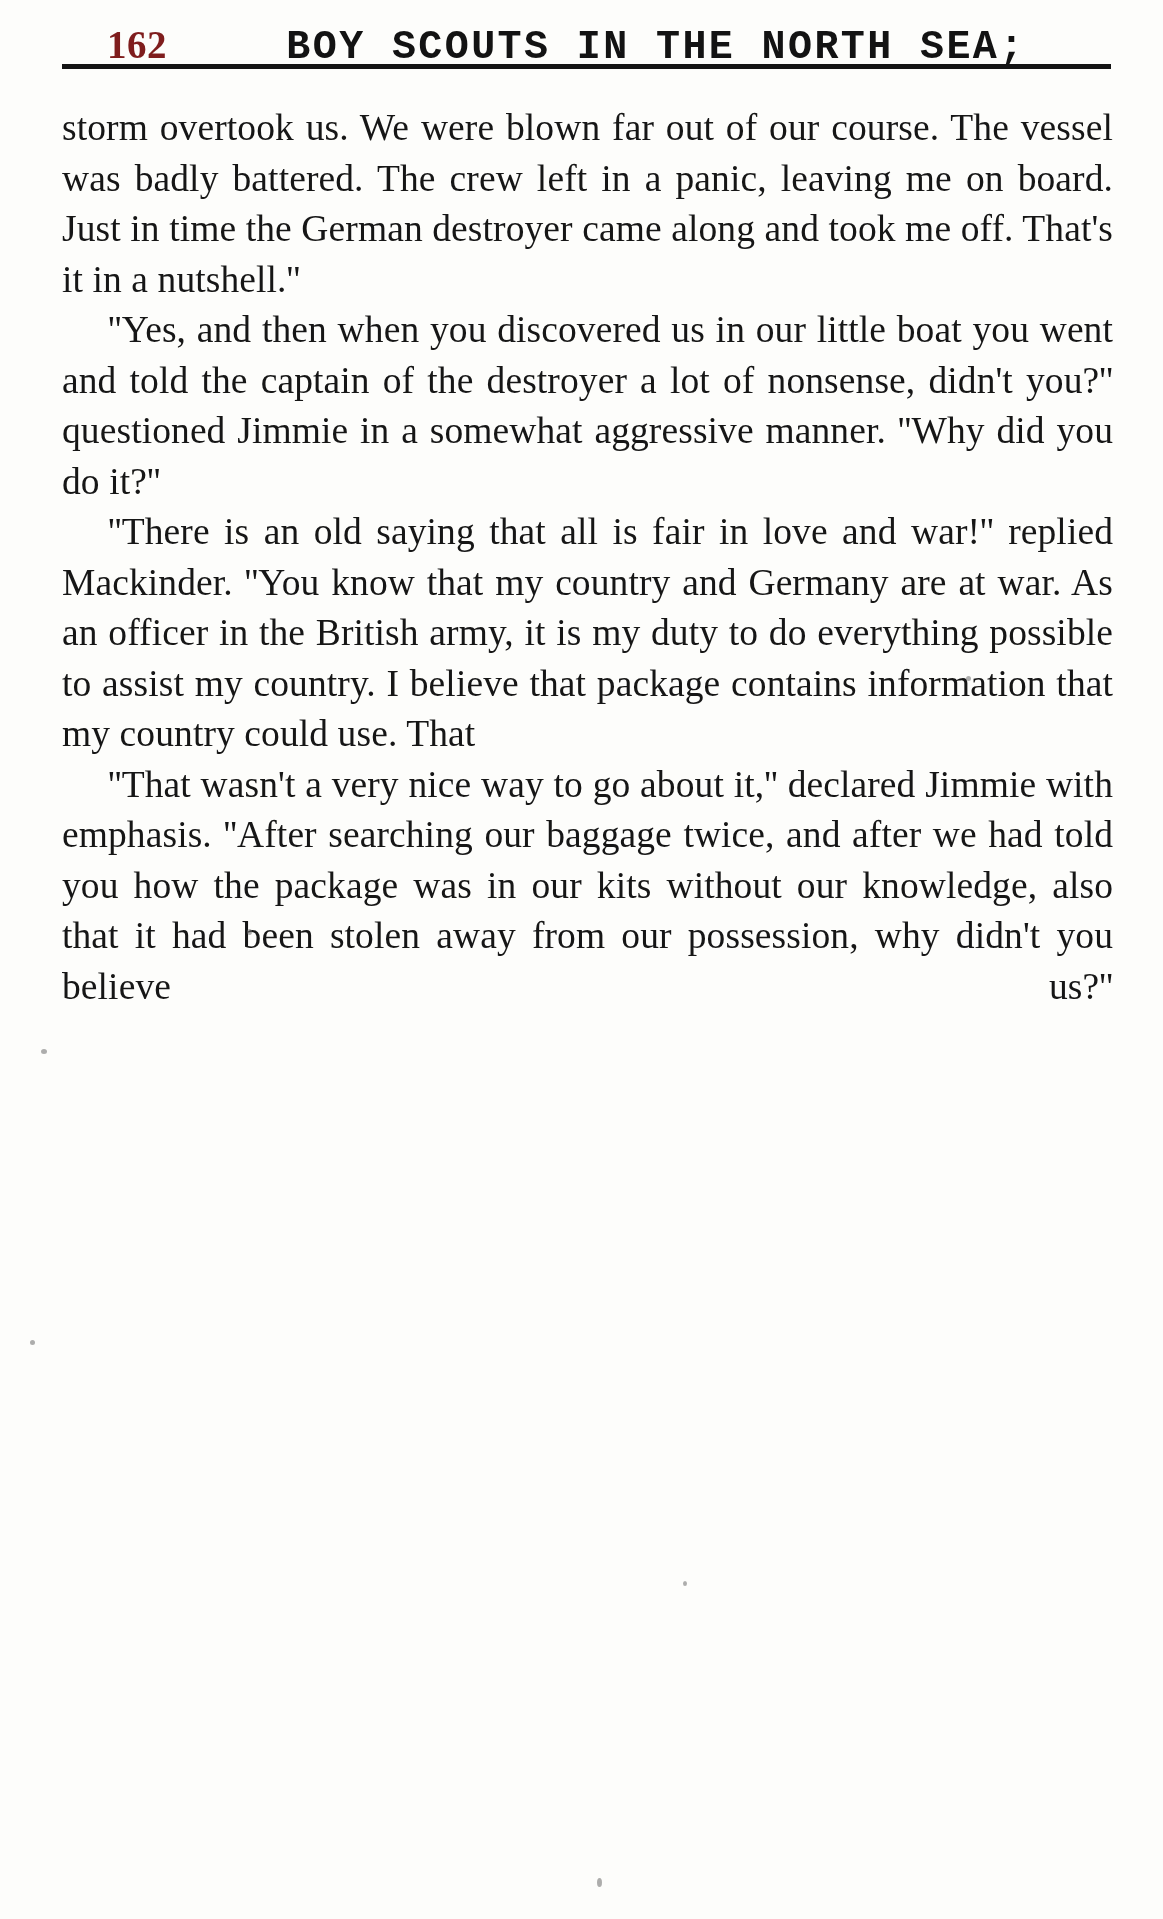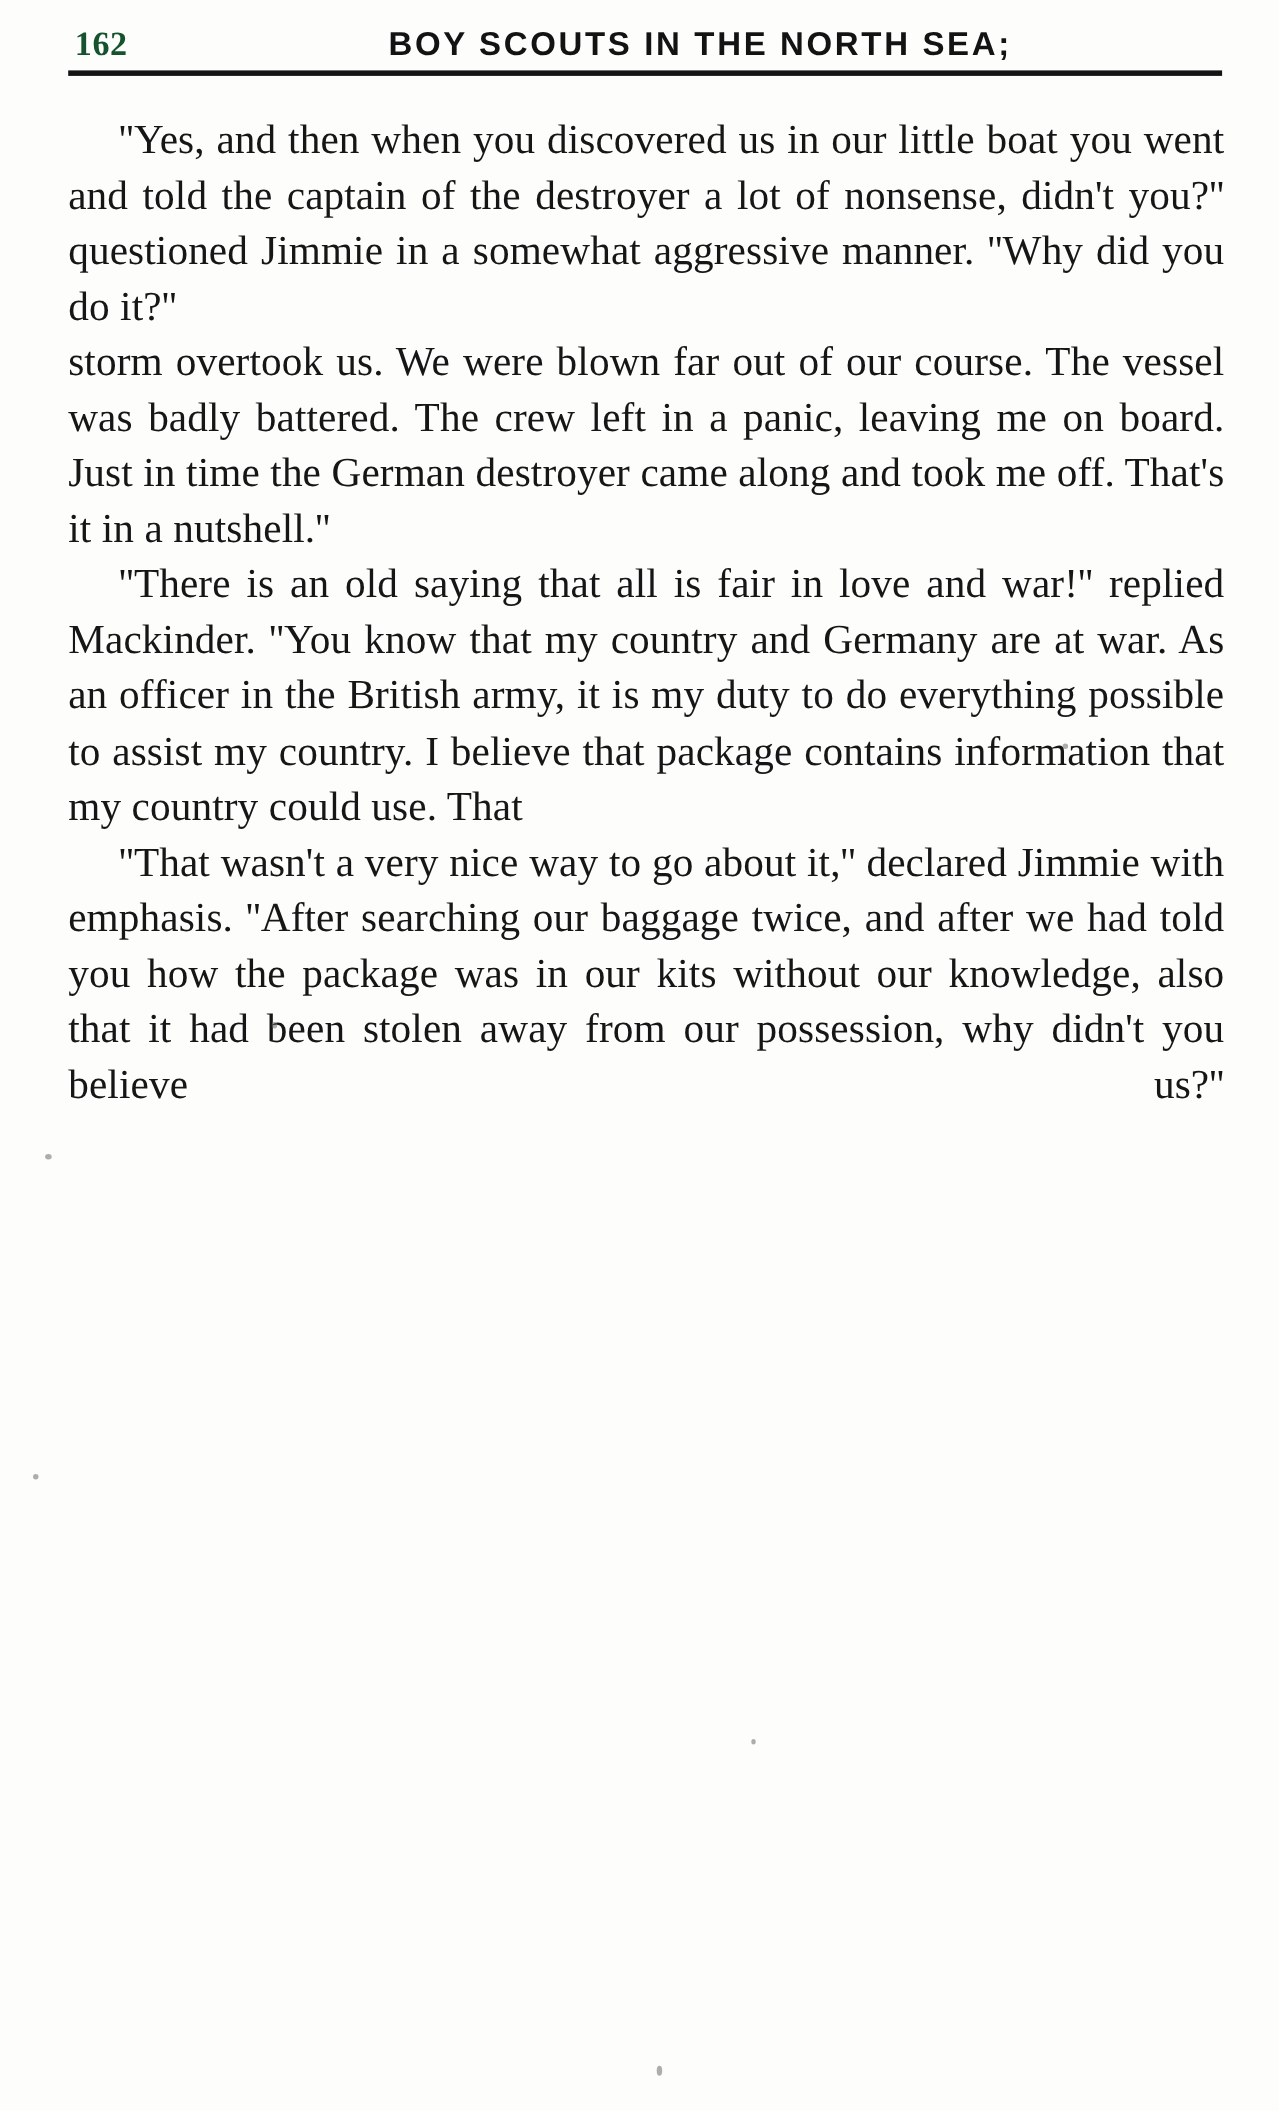"162" .folio { color: #14532d -> #7f1d1d; font-size: 31px -> 39px; margin-left: none -> 39px }
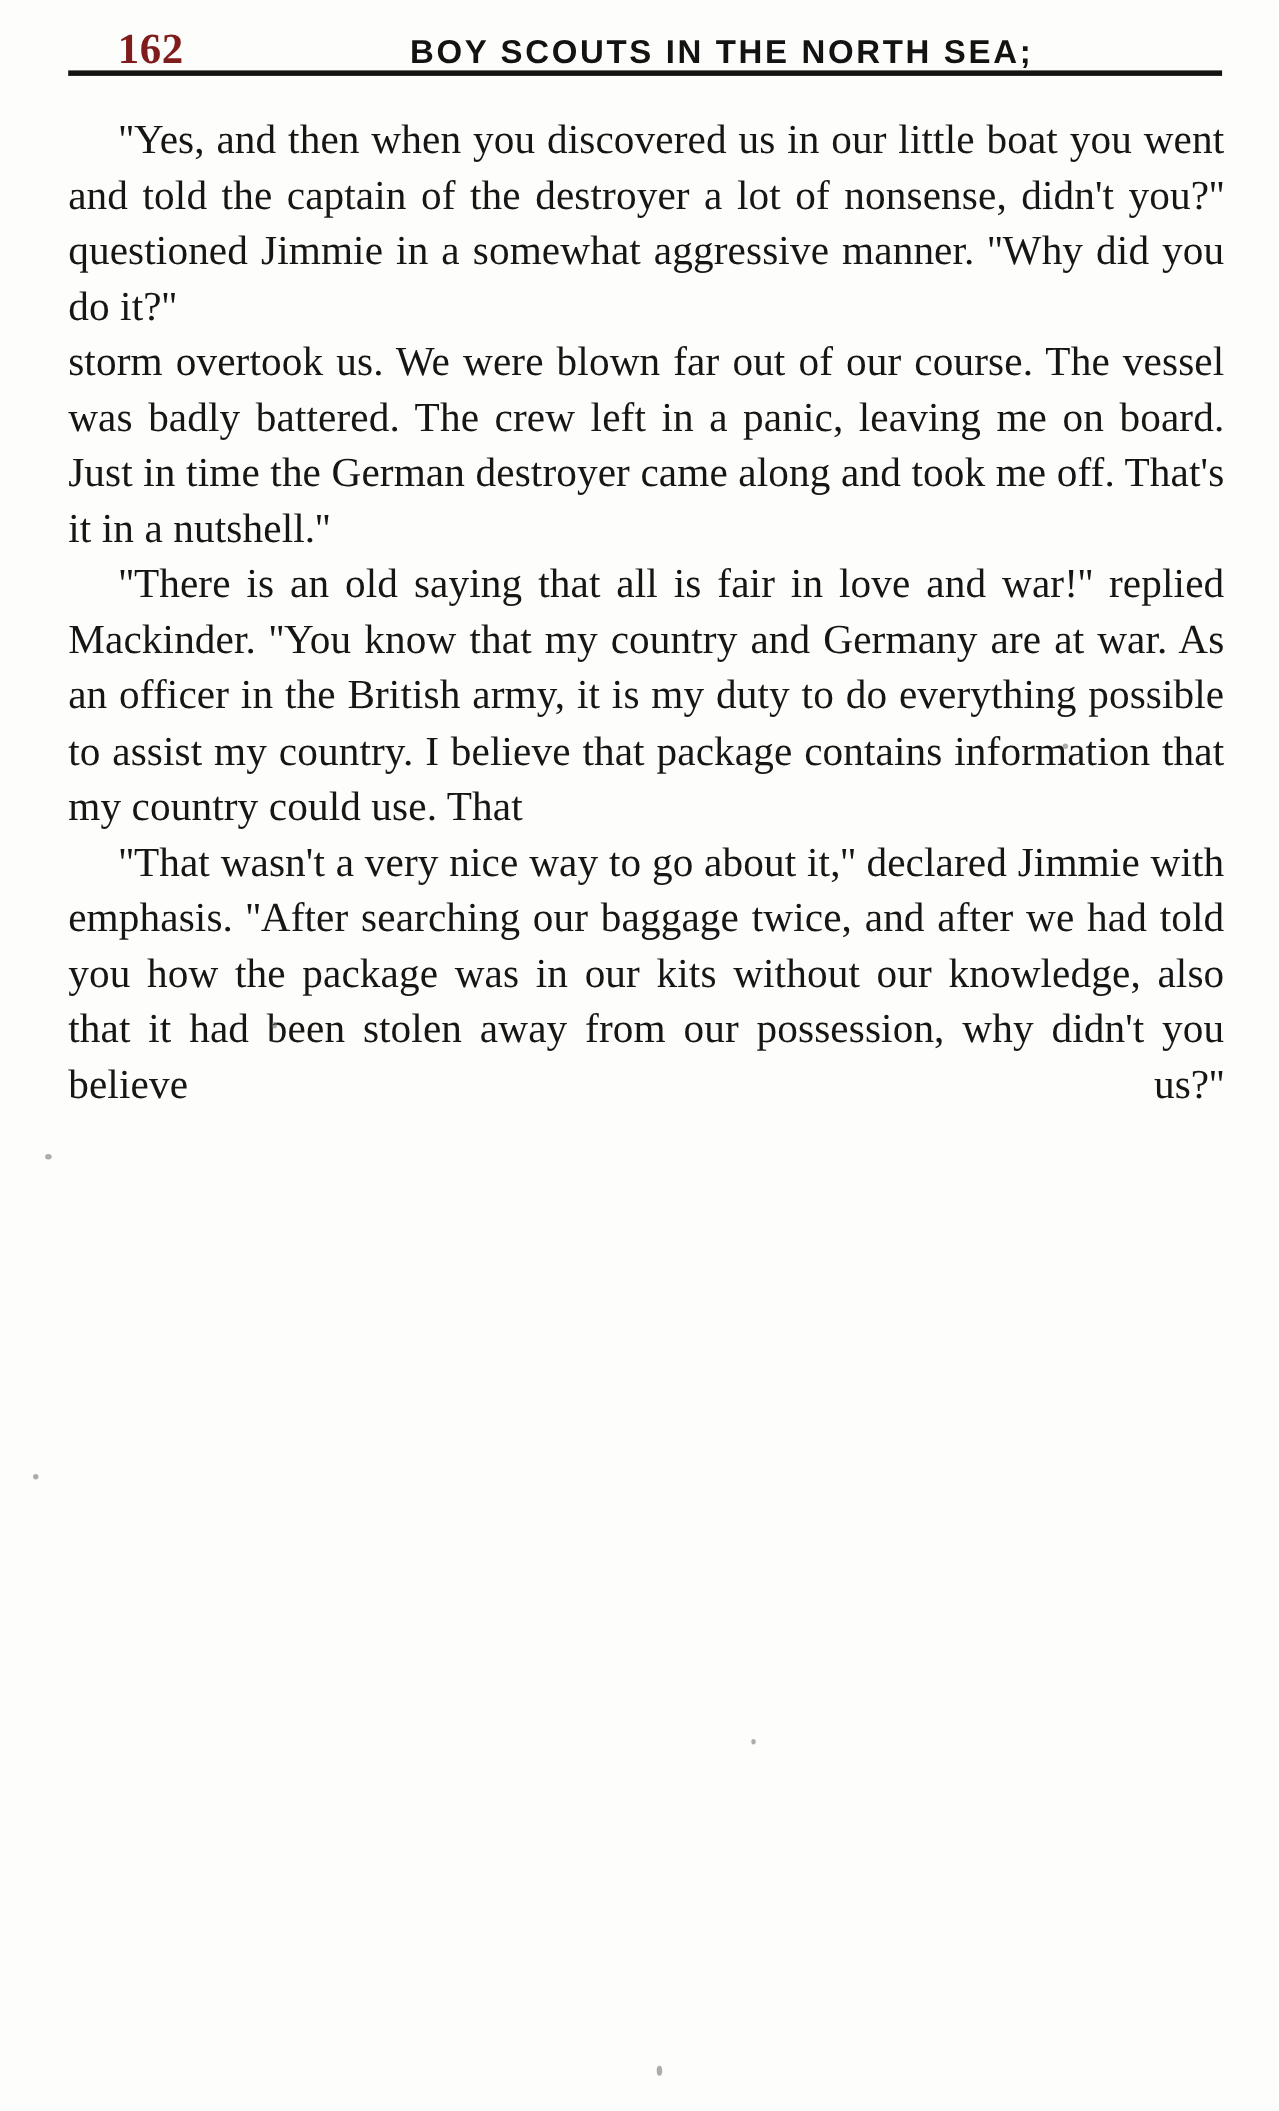"BOY SCOUTS IN THE NORTH" .running-title { font-family: Liberation Sans, sans-serif -> Liberation Mono, monospace; font-size: 30px -> 40px }
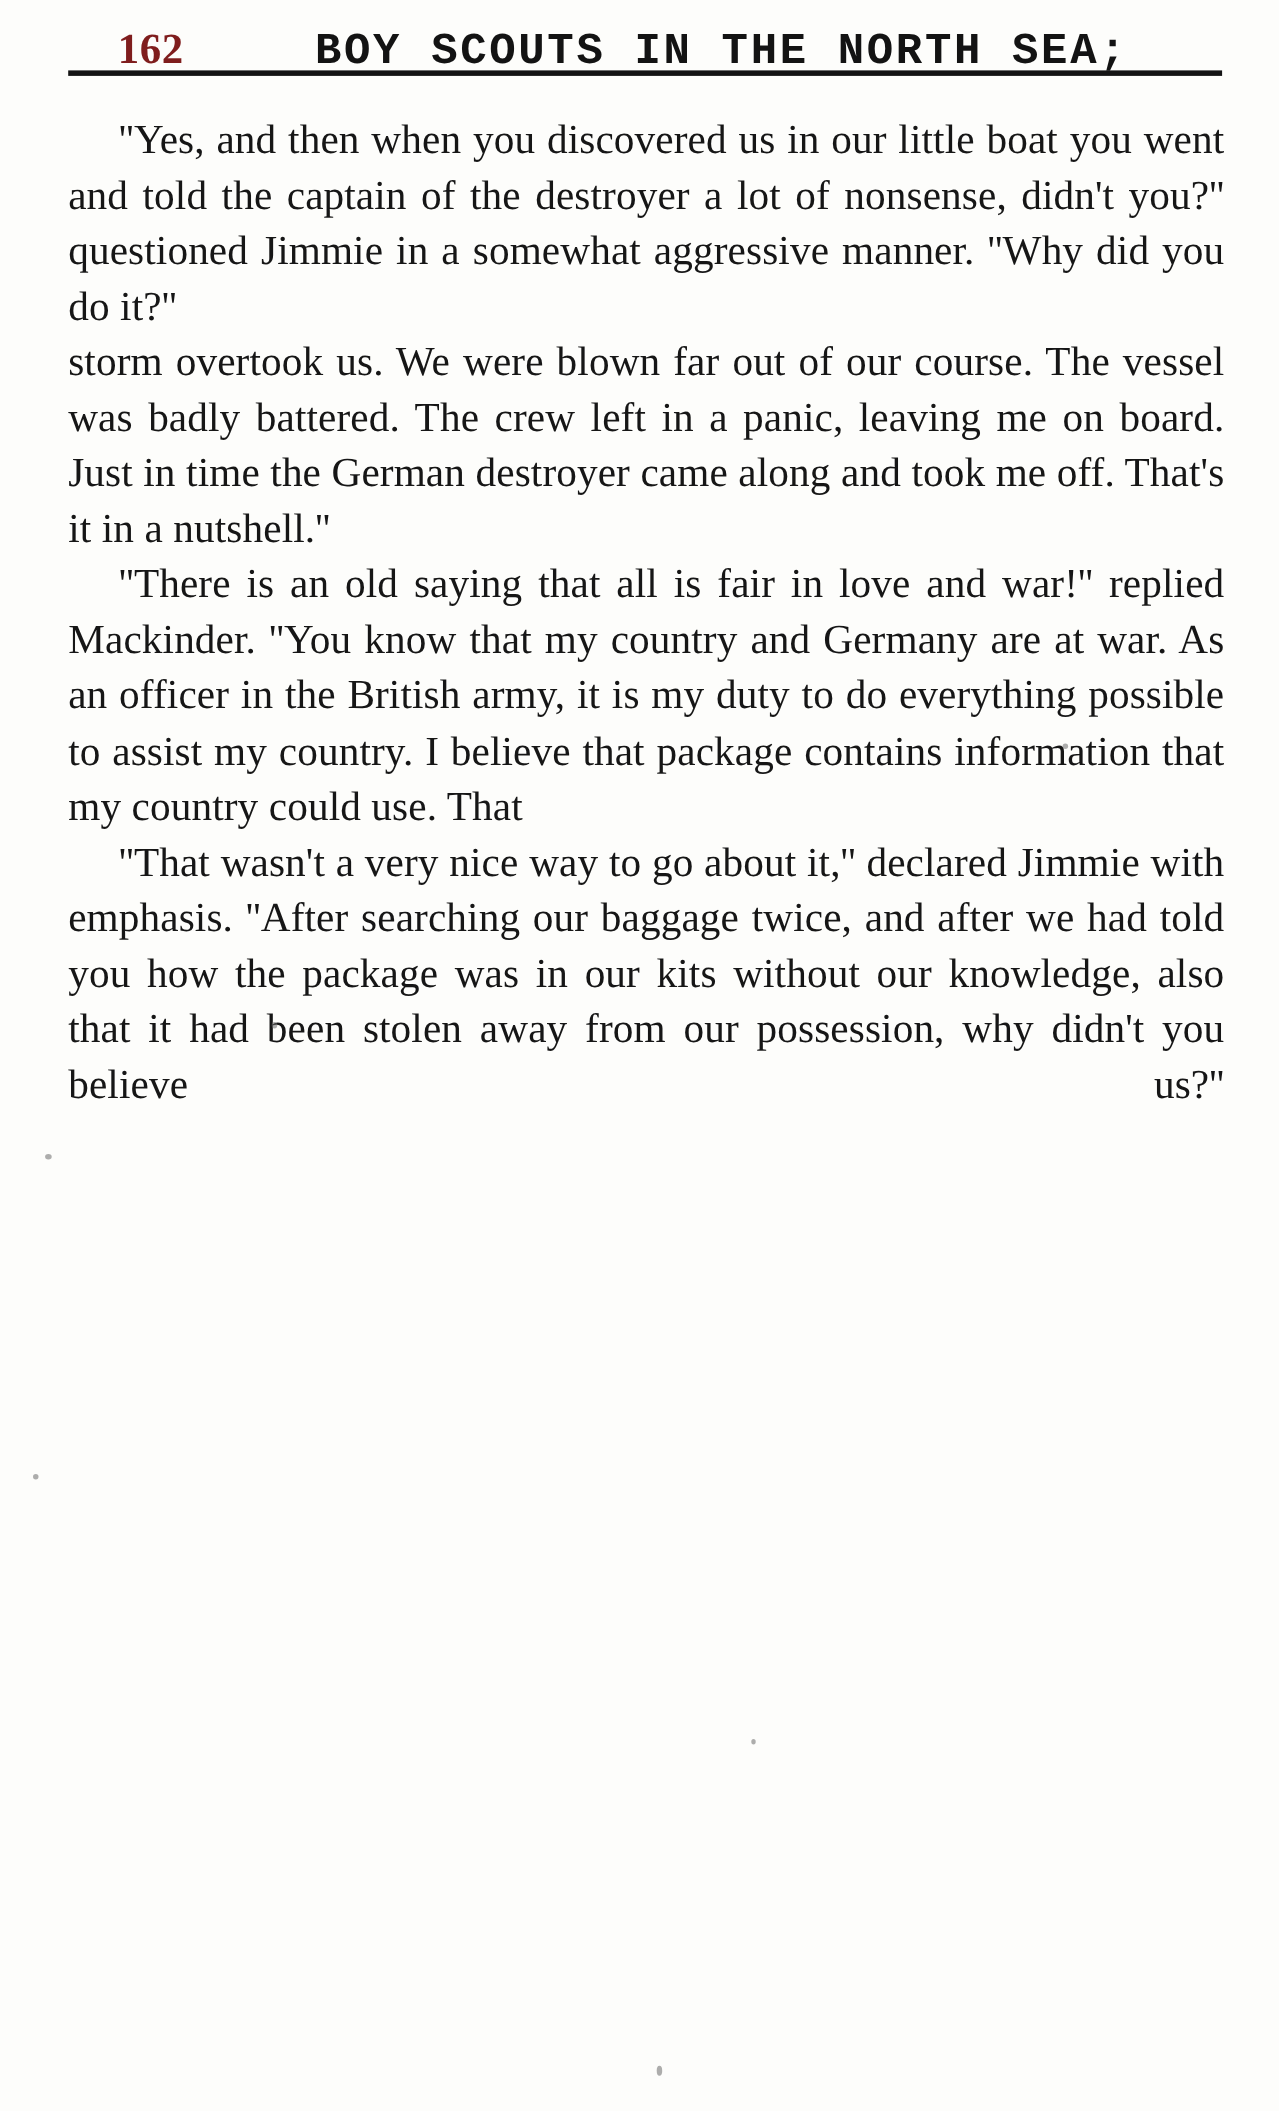"''Yes, and then when you" p.para { order: before "storm overtook us. We were" -> after "storm overtook us. We were" }
